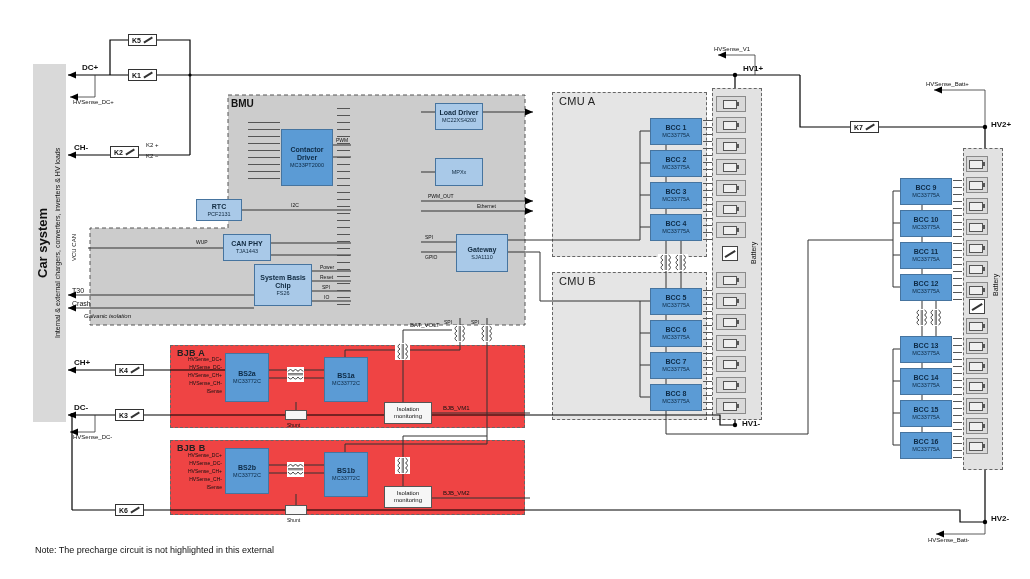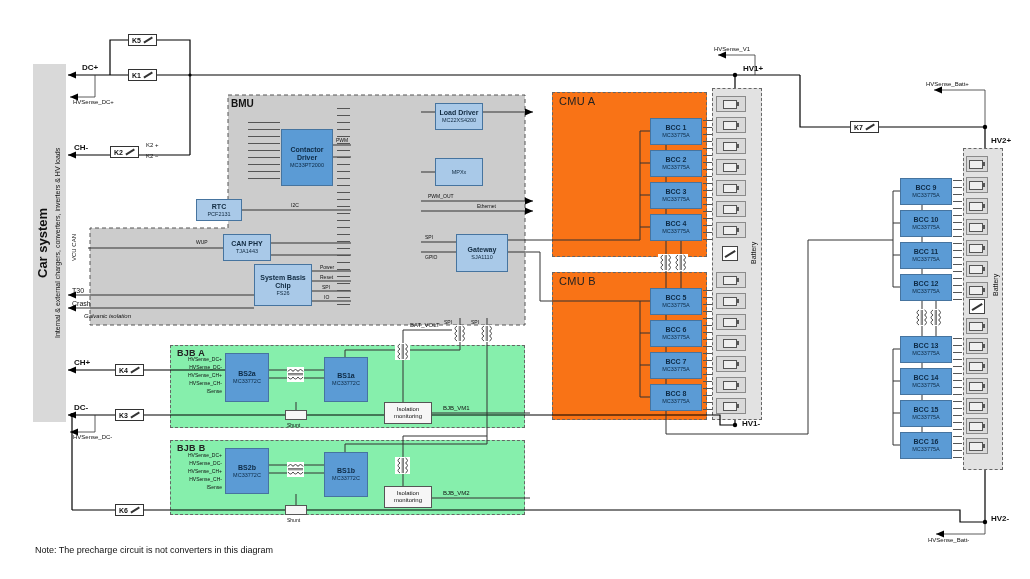"CMU A" .cmu { background: #f97316 -> #e5e5e5 }
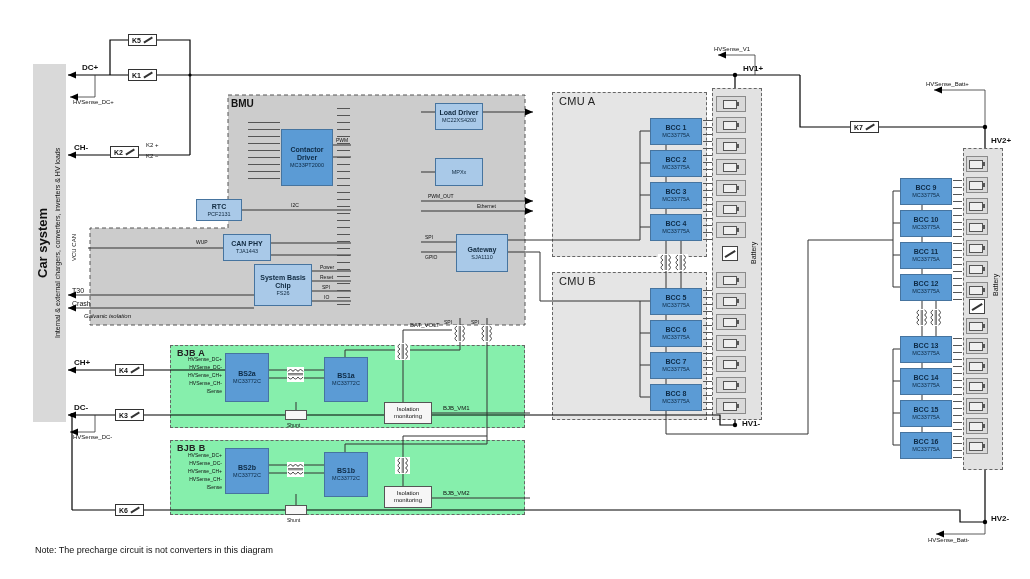"HV2+" div.term { top: 136px -> 120px }
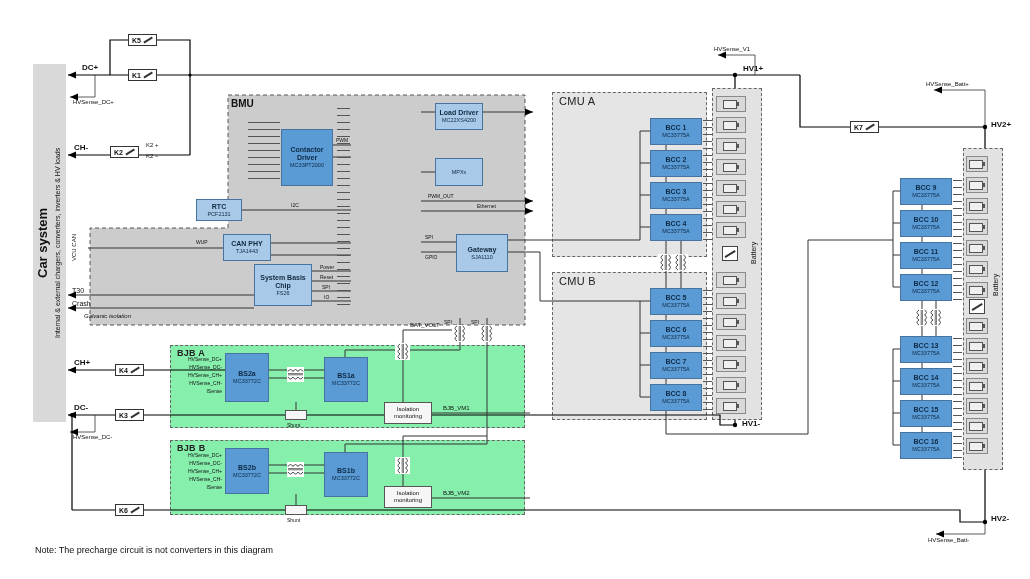"BJB A" .bjbbox { background: #86efac -> #ef4444 }
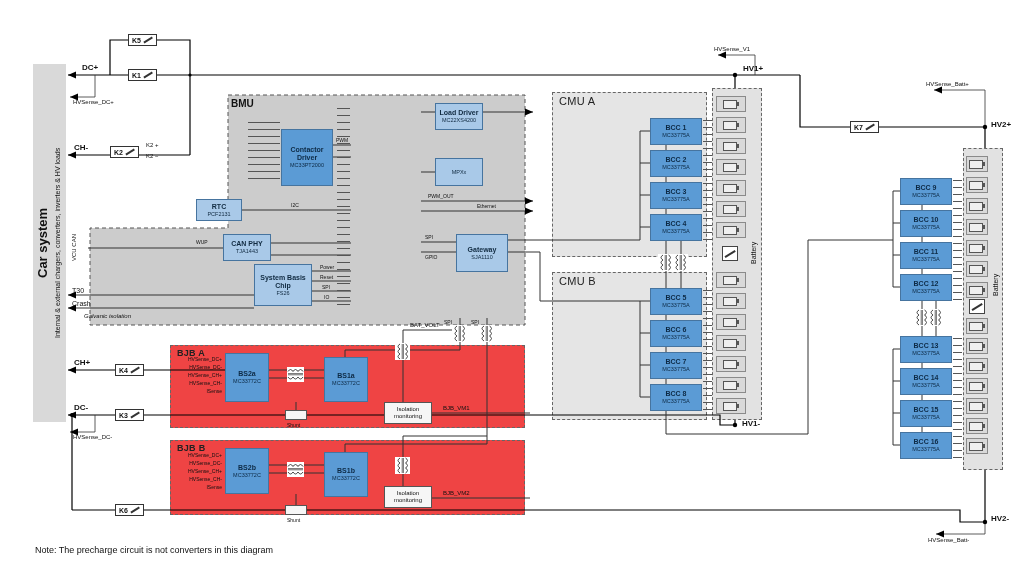"Note: The precharge circuit is" div.note { text: converters in this diagram -> highlighted in this external }
